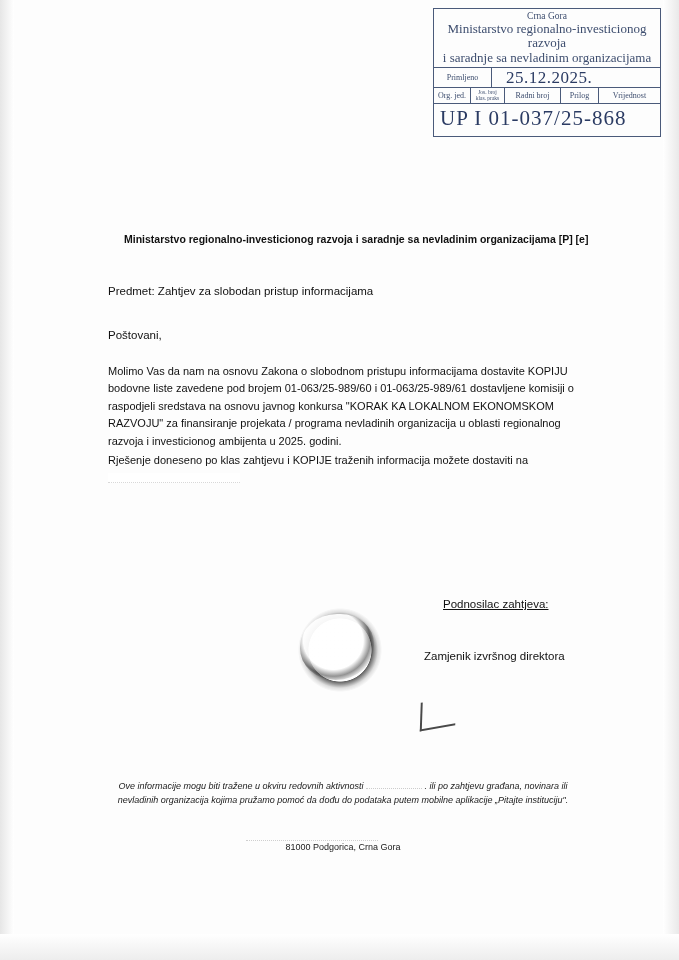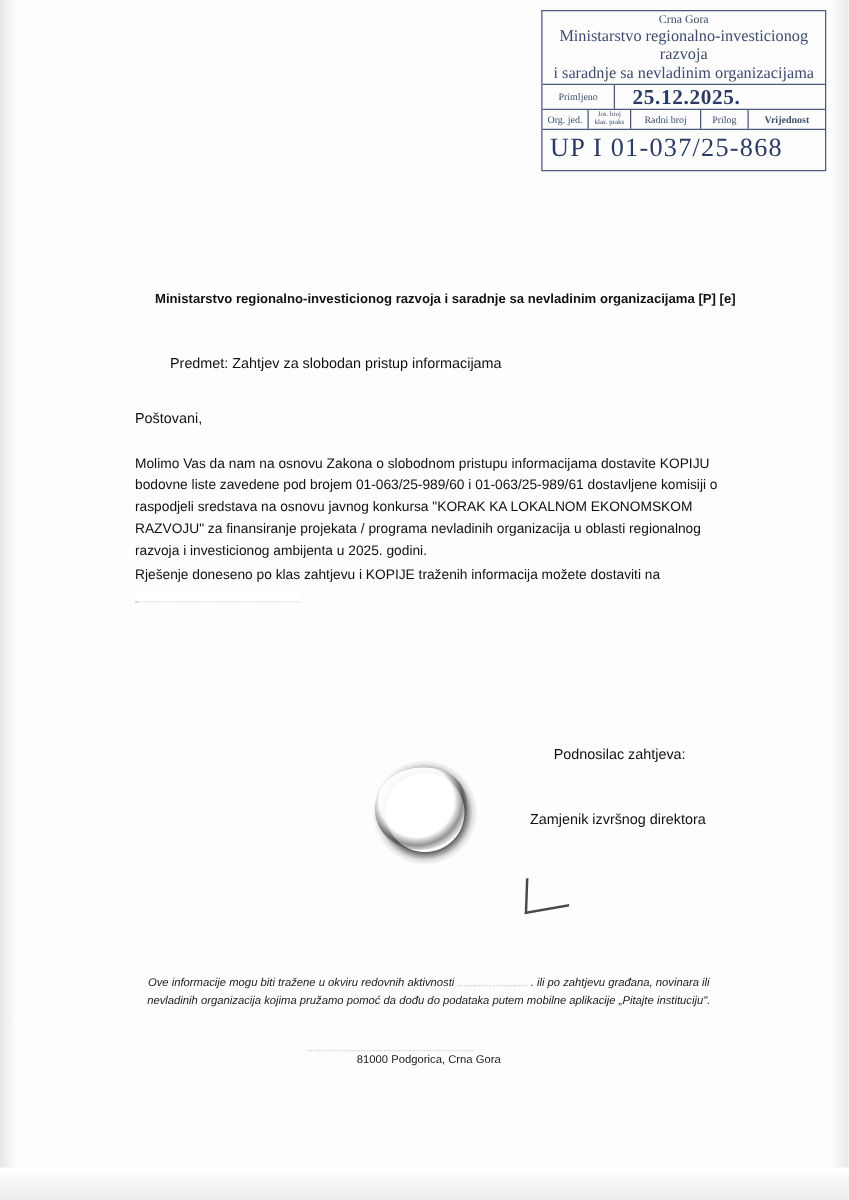"25.12.2025." .stamp-cell:last-child { font-weight: bold -> none }
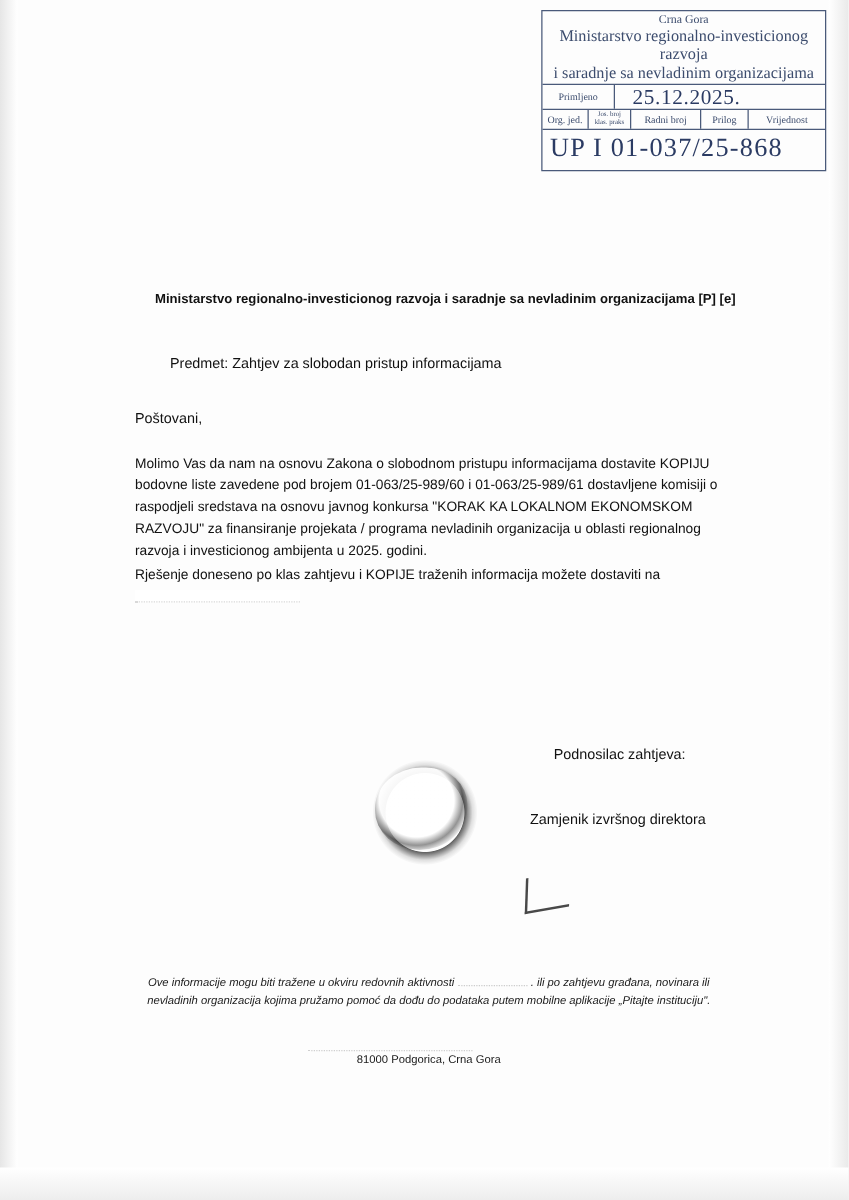"Predmet: Zahtjev za slobodan pristup" .subject { margin-left: 28px -> none }
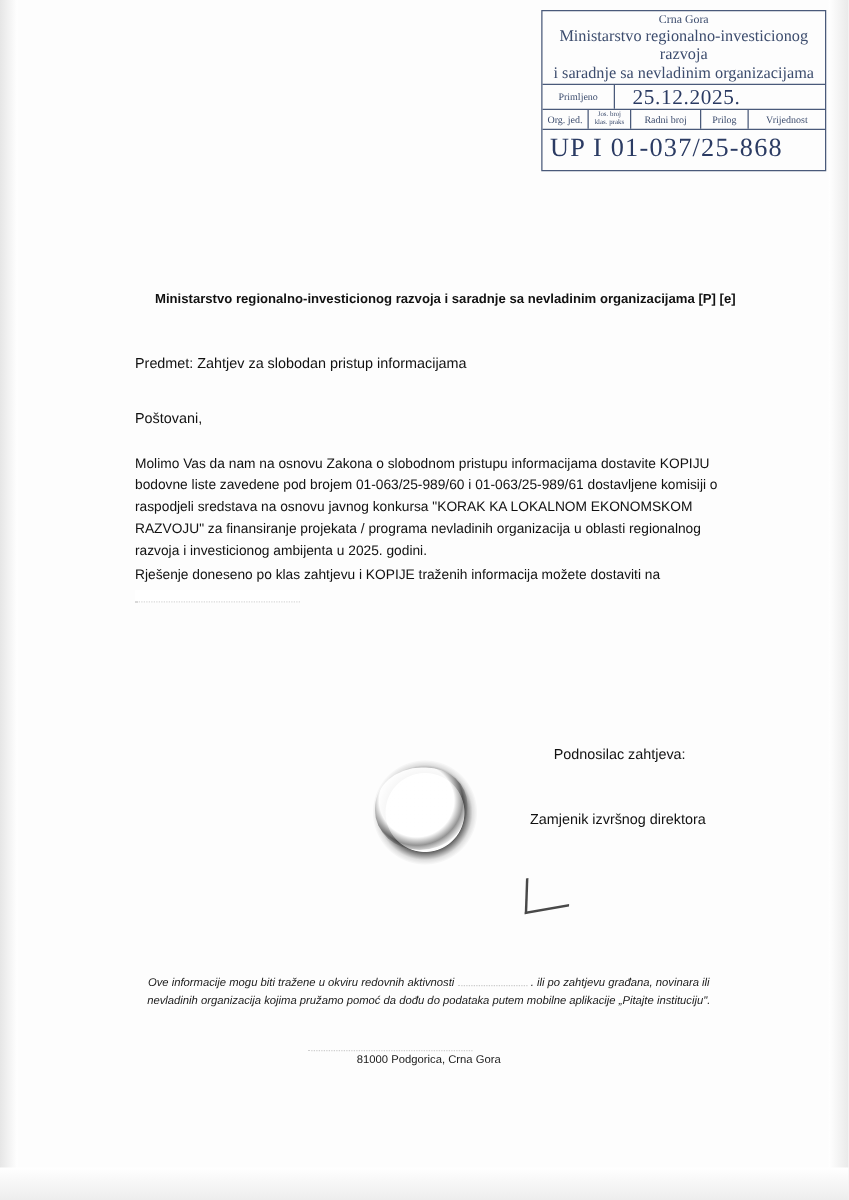"Podnosilac zahtjeva:" .sign-label { text-decoration: none -> underline }
